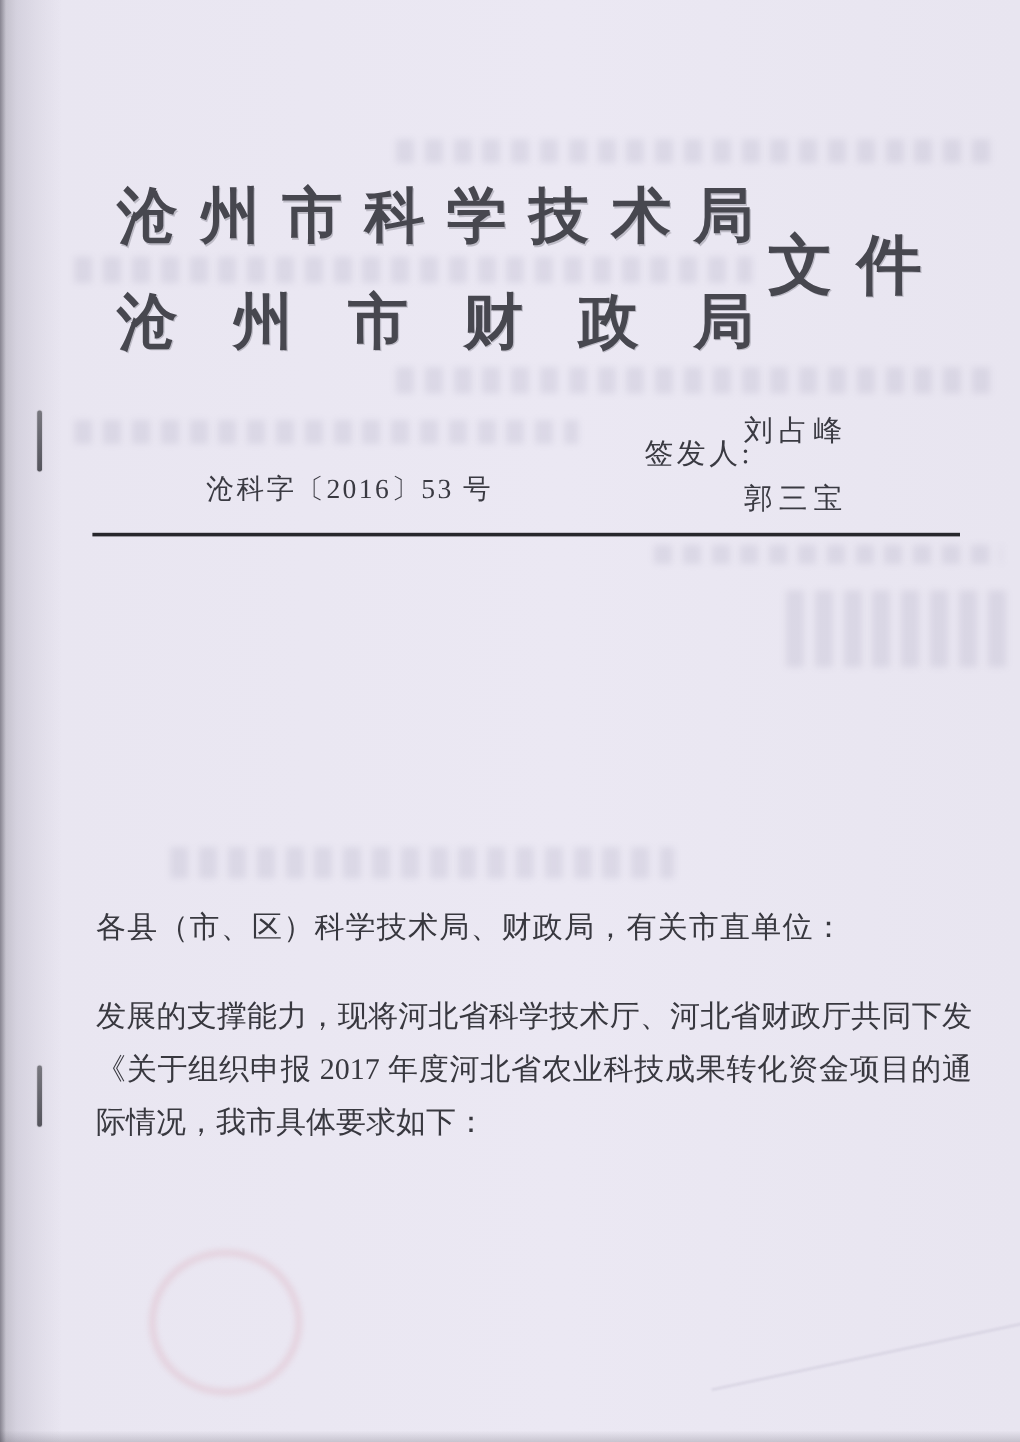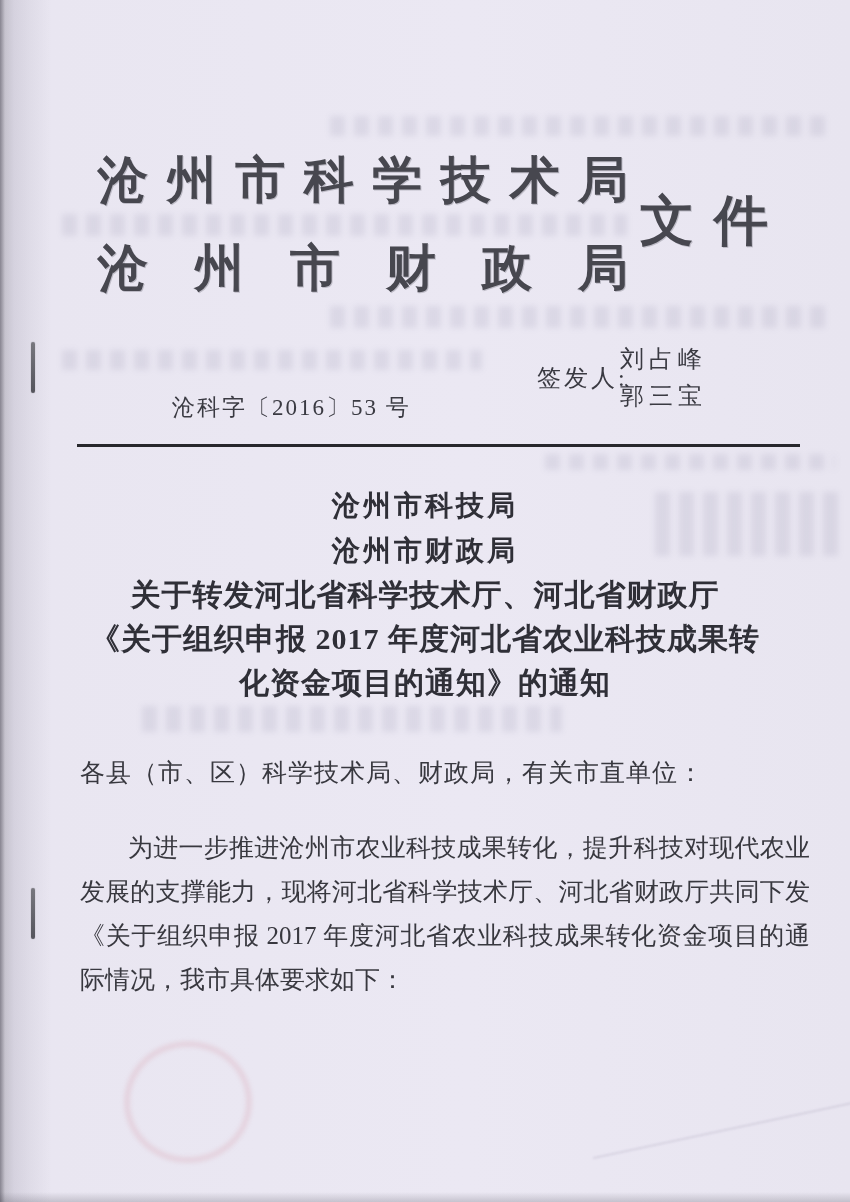"郭三宝" .signer-name + .signer-name { margin-top: 5px -> 24px }
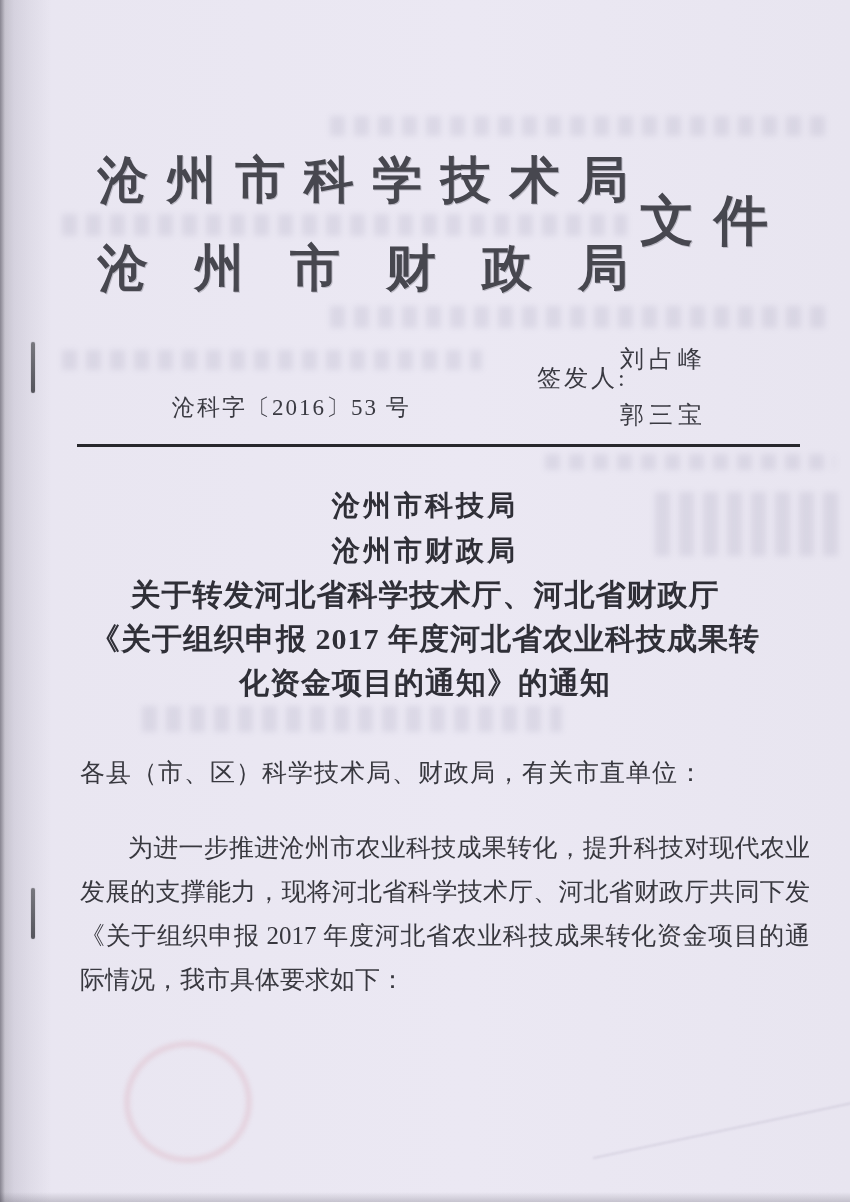"沧州市科技局" div.title-block { html: <div> <div>沧州市科技局</div> <div>沧州市财政局</div> <div>关于转发河北省科学技术厅、河北省财政厅</div> <div>《关于组织申报 2017 年度河北省农业科技成果转</div> <div>化资金项目的通知》的通知</div> </div> -> none }
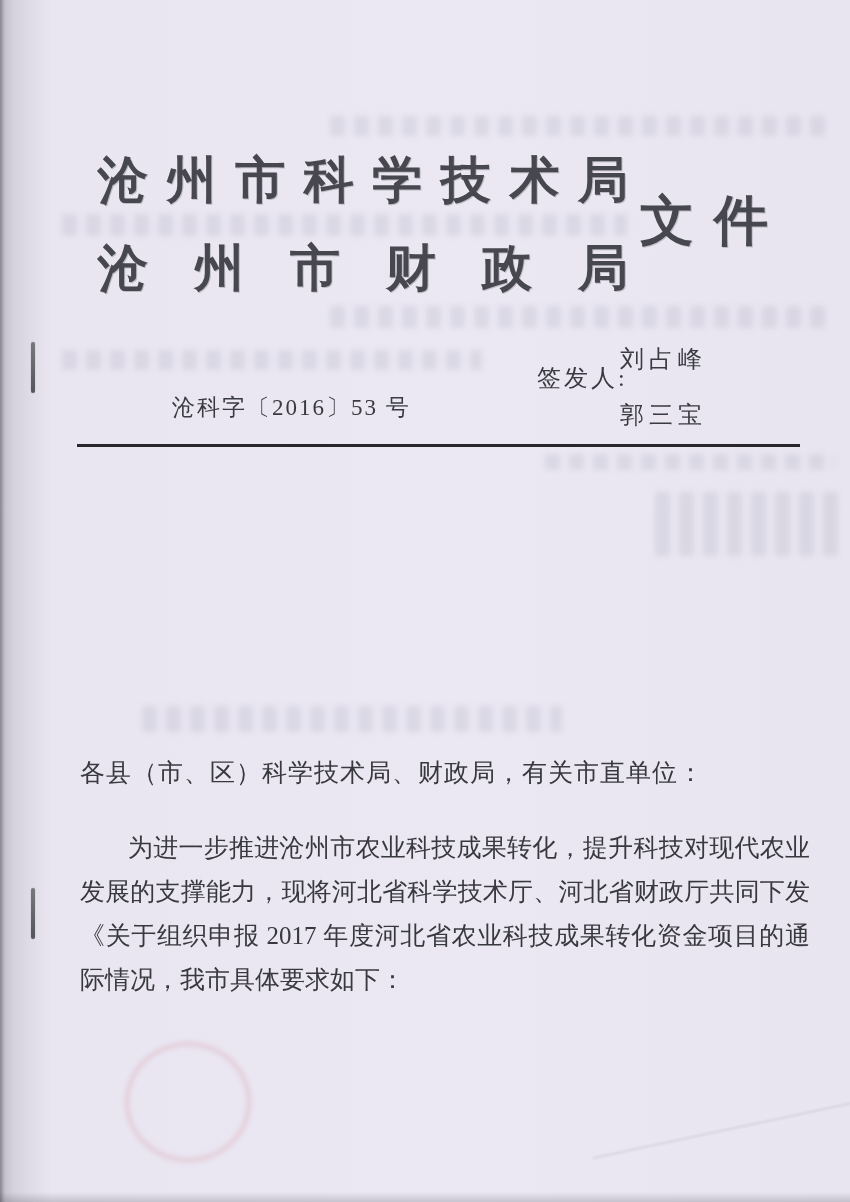"为进一步推进沧州市农业科技成果转化，提升科技对现代农业" div.body-line { html: <div>为进一步推进沧州市农业科技成果转化，提升科技对现代农业</div> -> none }
